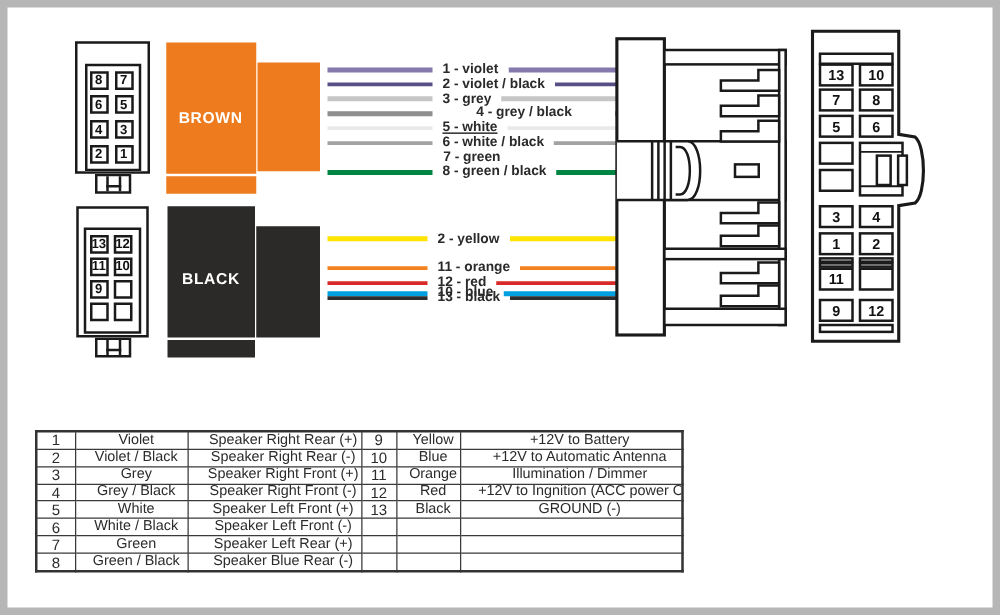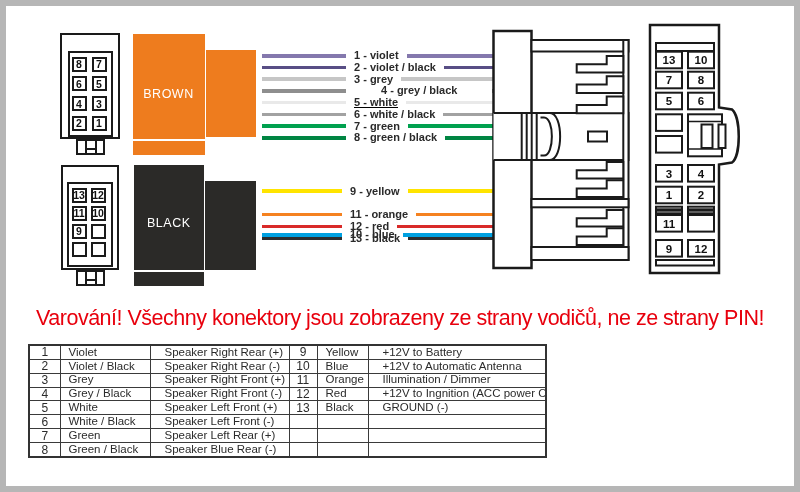"BROWN" .block { font-weight: normal -> bold }
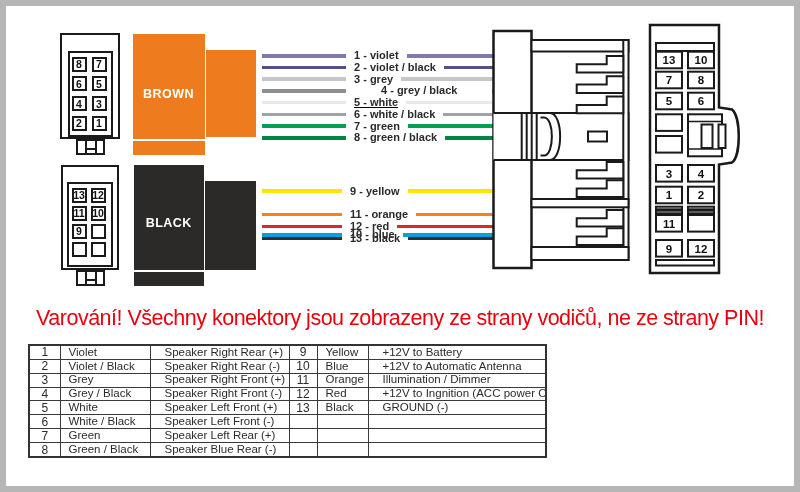"7 - green" div.wire-row { flex-direction: none -> column }
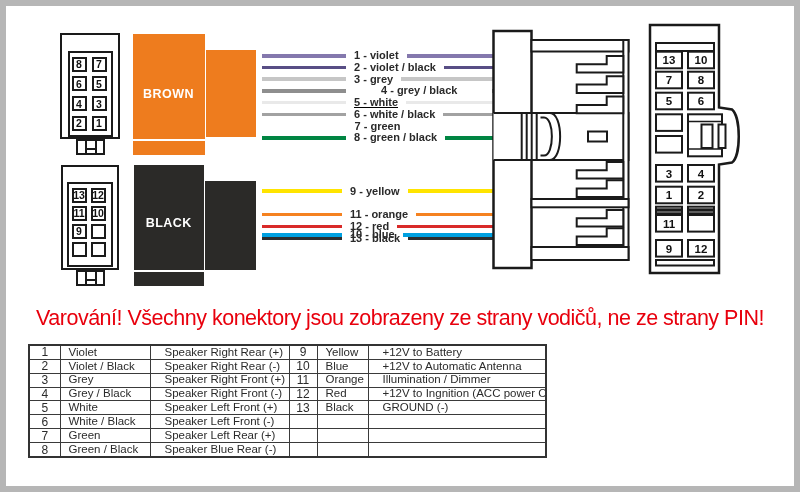"9 - yellow" span.wlabel { text: 9 -> 2 }
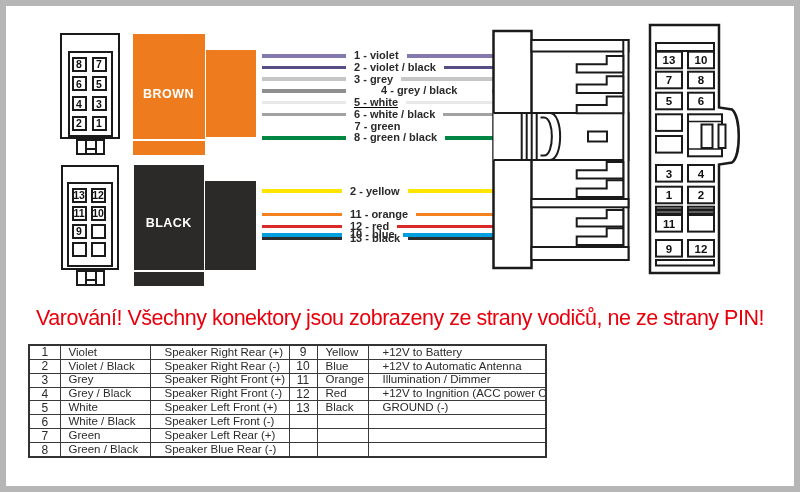"Varování! Všechny konektory jsou" div { html: <div>Varování! Všechny konektory jsou zobrazeny ze strany vodičů, ne ze strany PIN!</div> -> none }
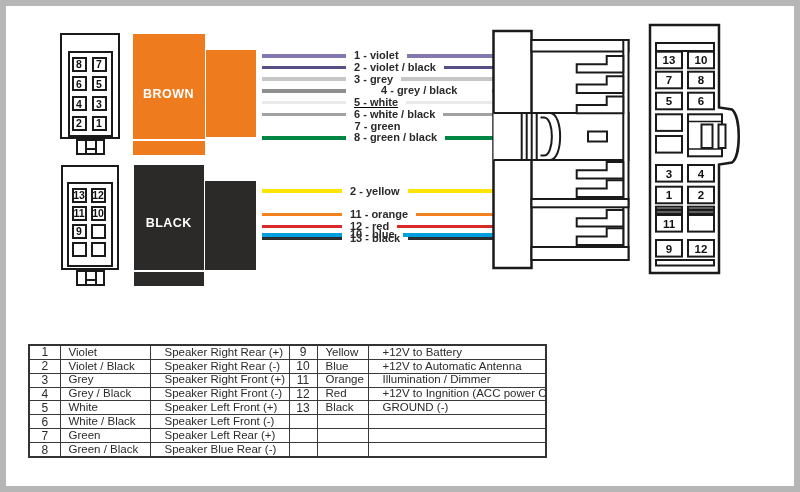"Violet" #pin-table td { text-align: none -> center }
